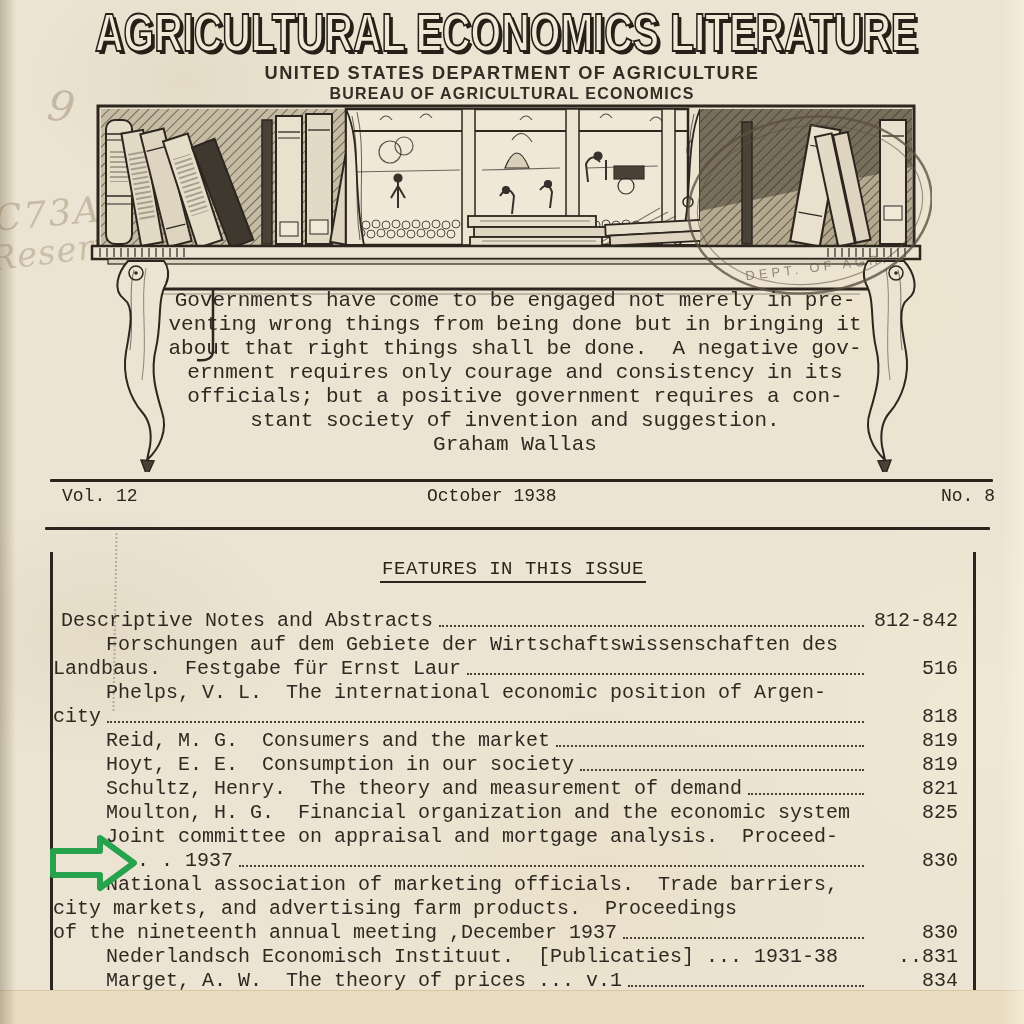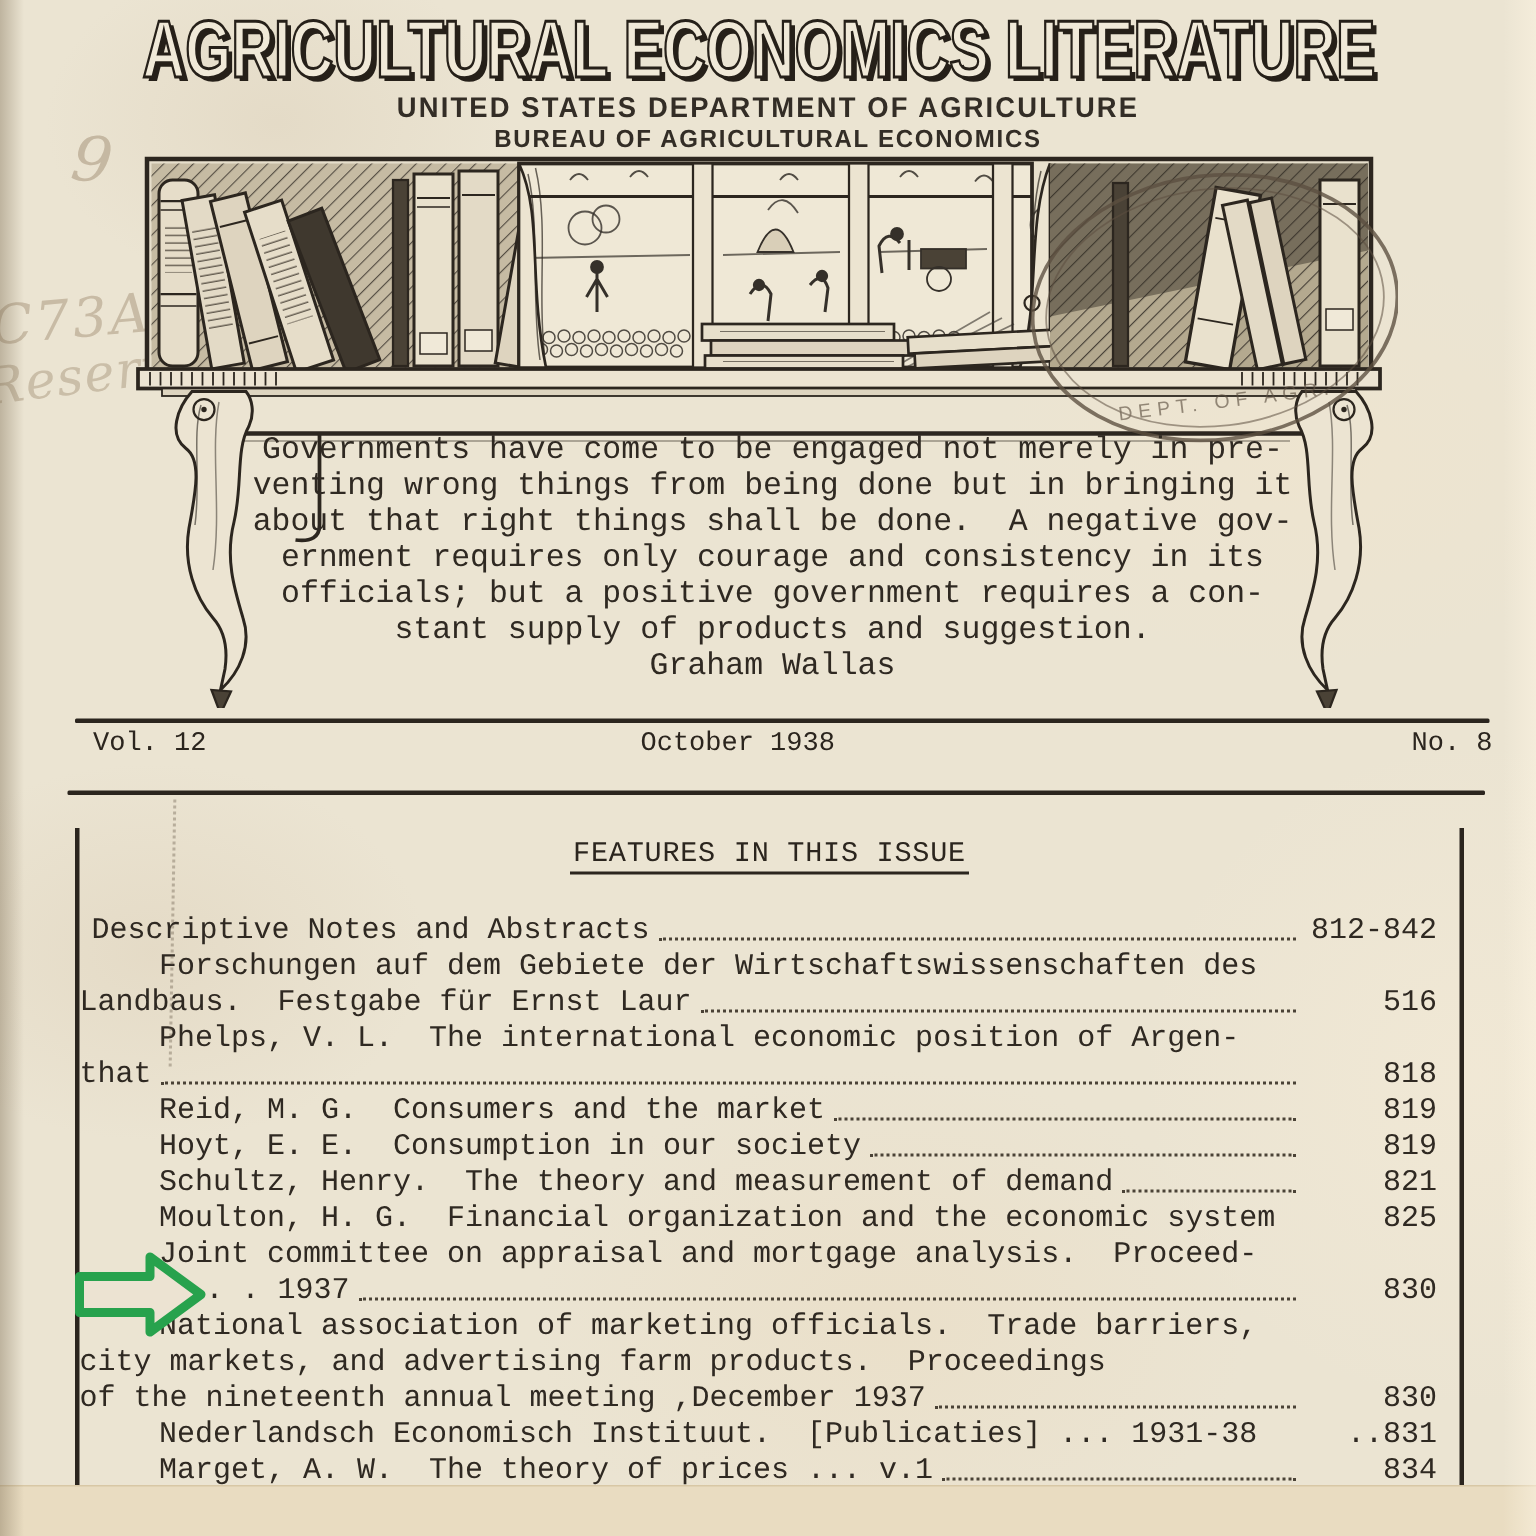"stant supply of products and" div { text: supply of products -> society of invention }
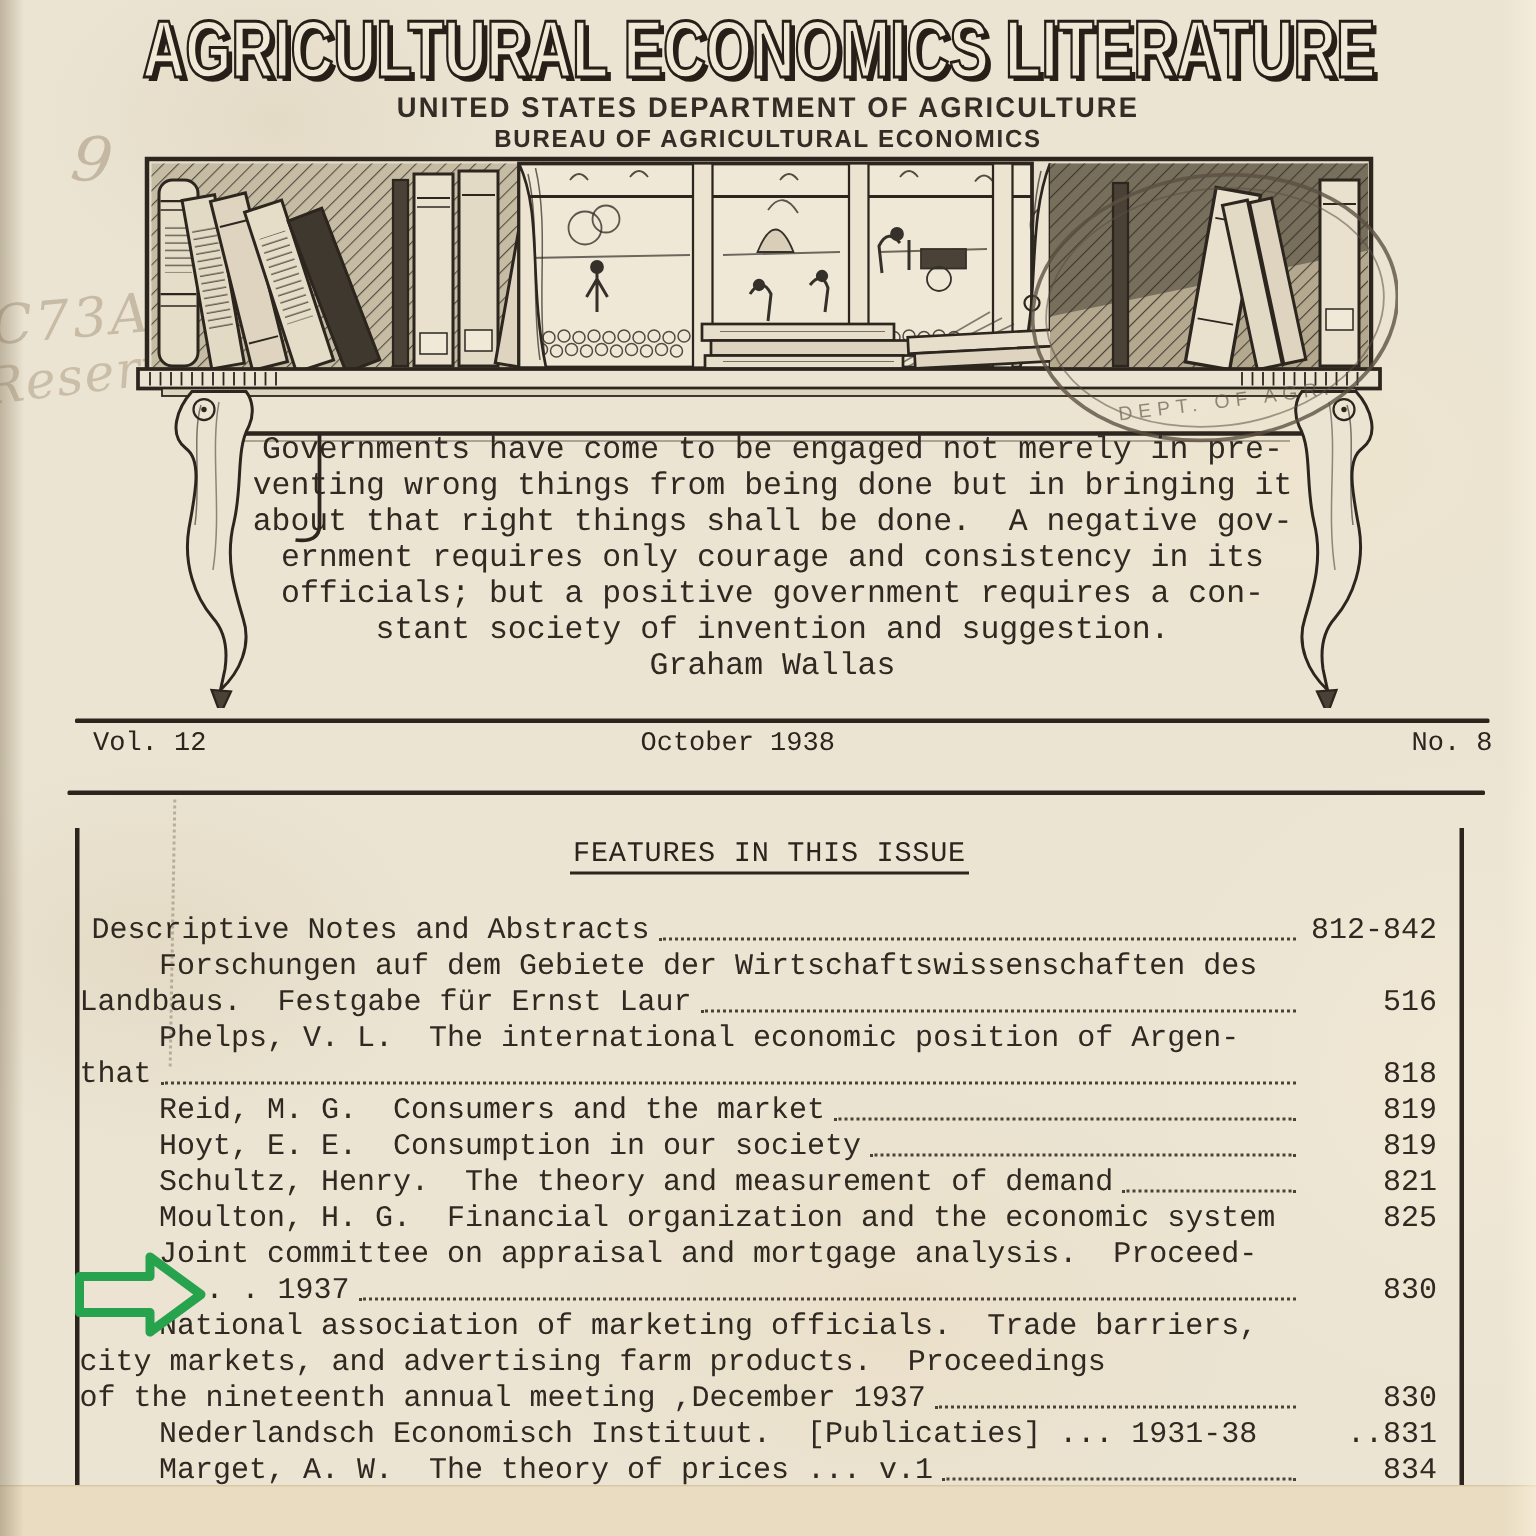"that" span.t { text: that -> city }
